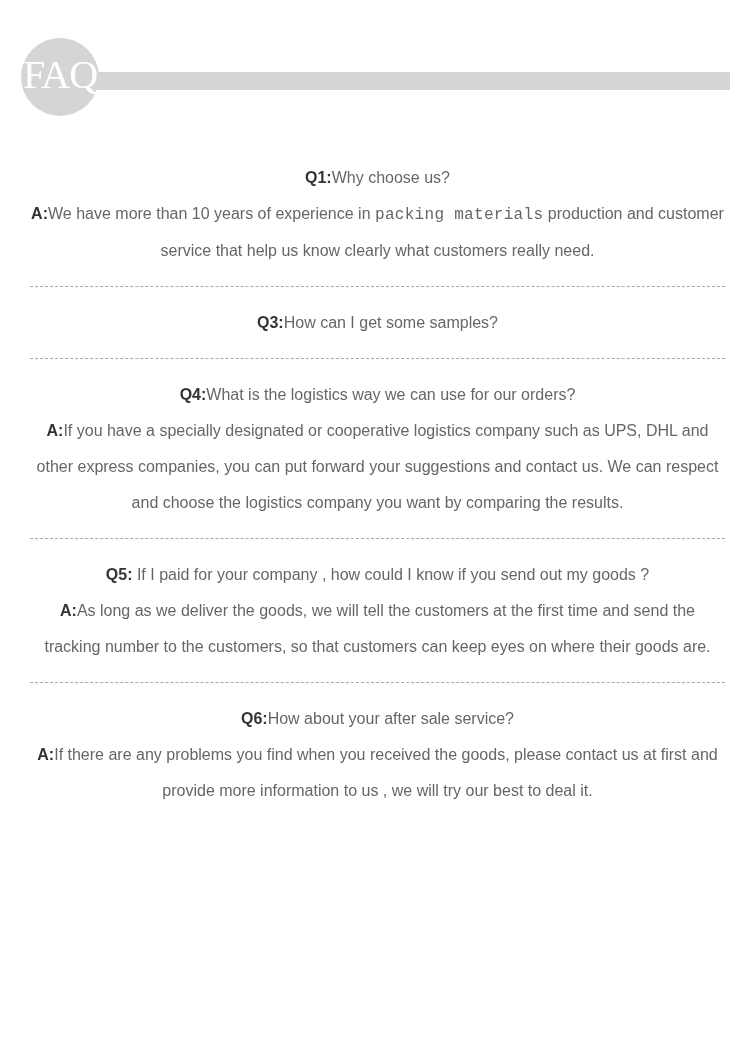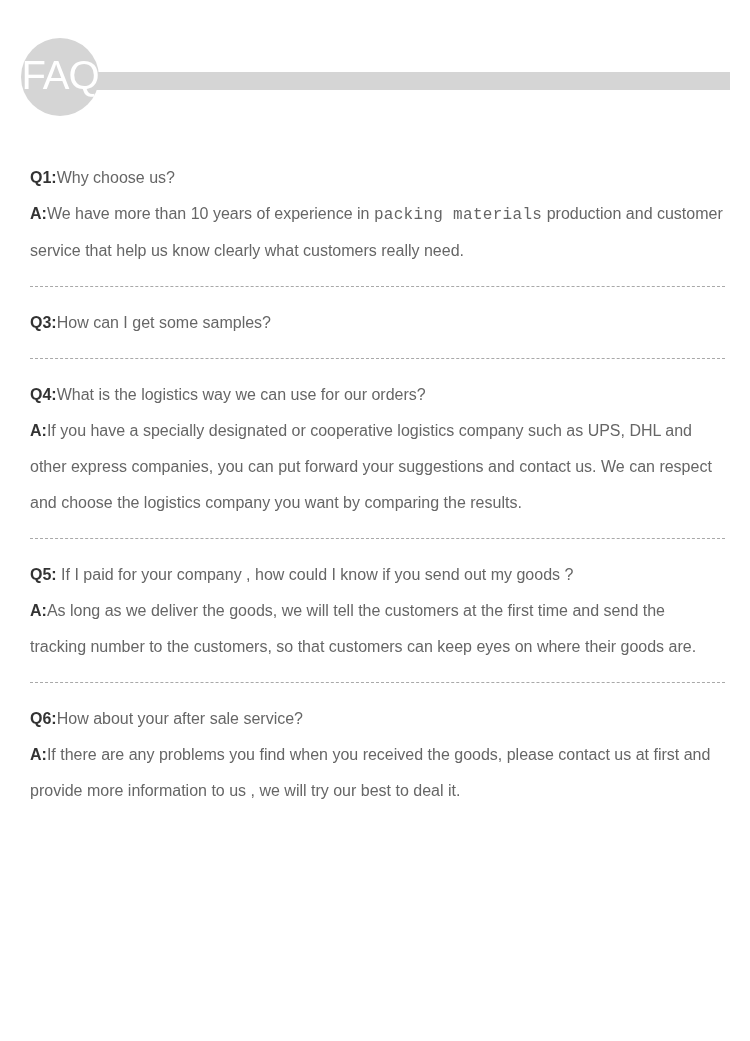"FAQ" .header-circle .badge-text { font-family: Liberation Sans, sans-serif -> Liberation Serif, serif }
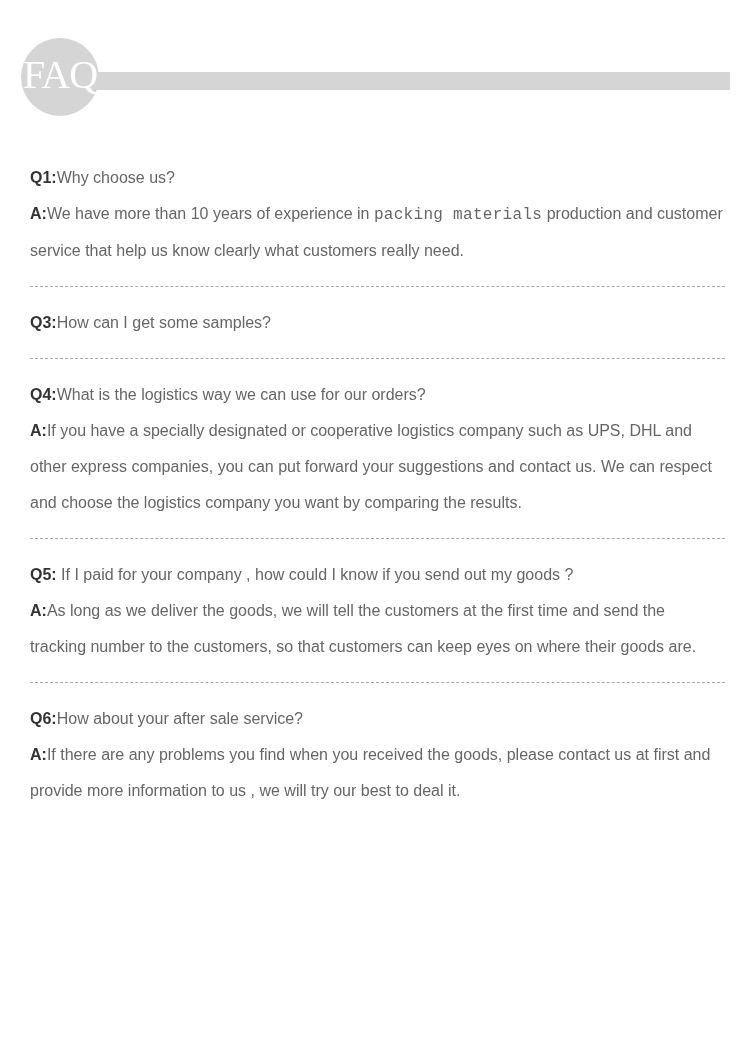"Q1:Why choose us?" .q-row, .a-row { text-align: none -> center }
